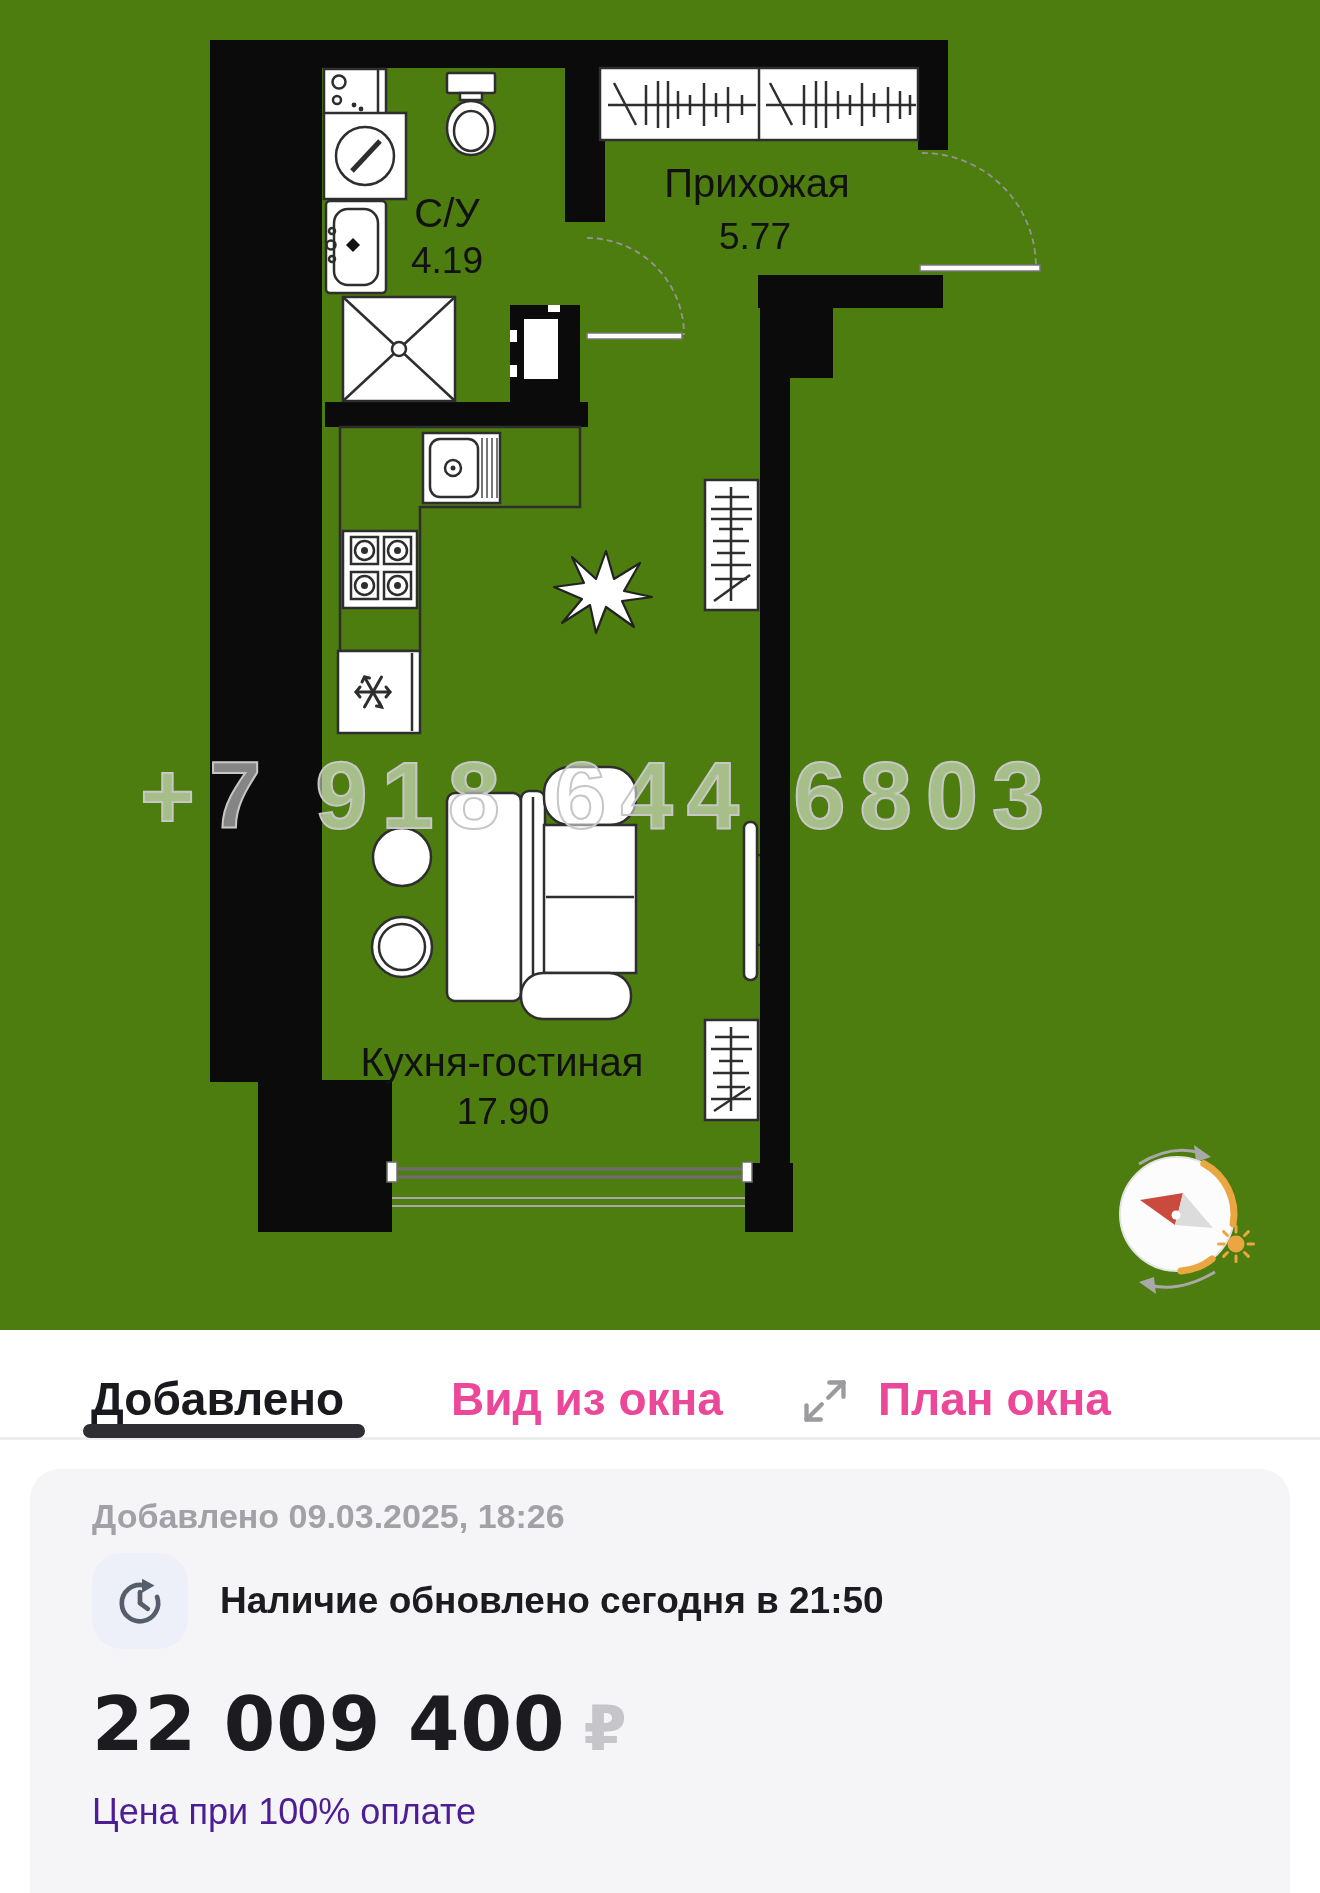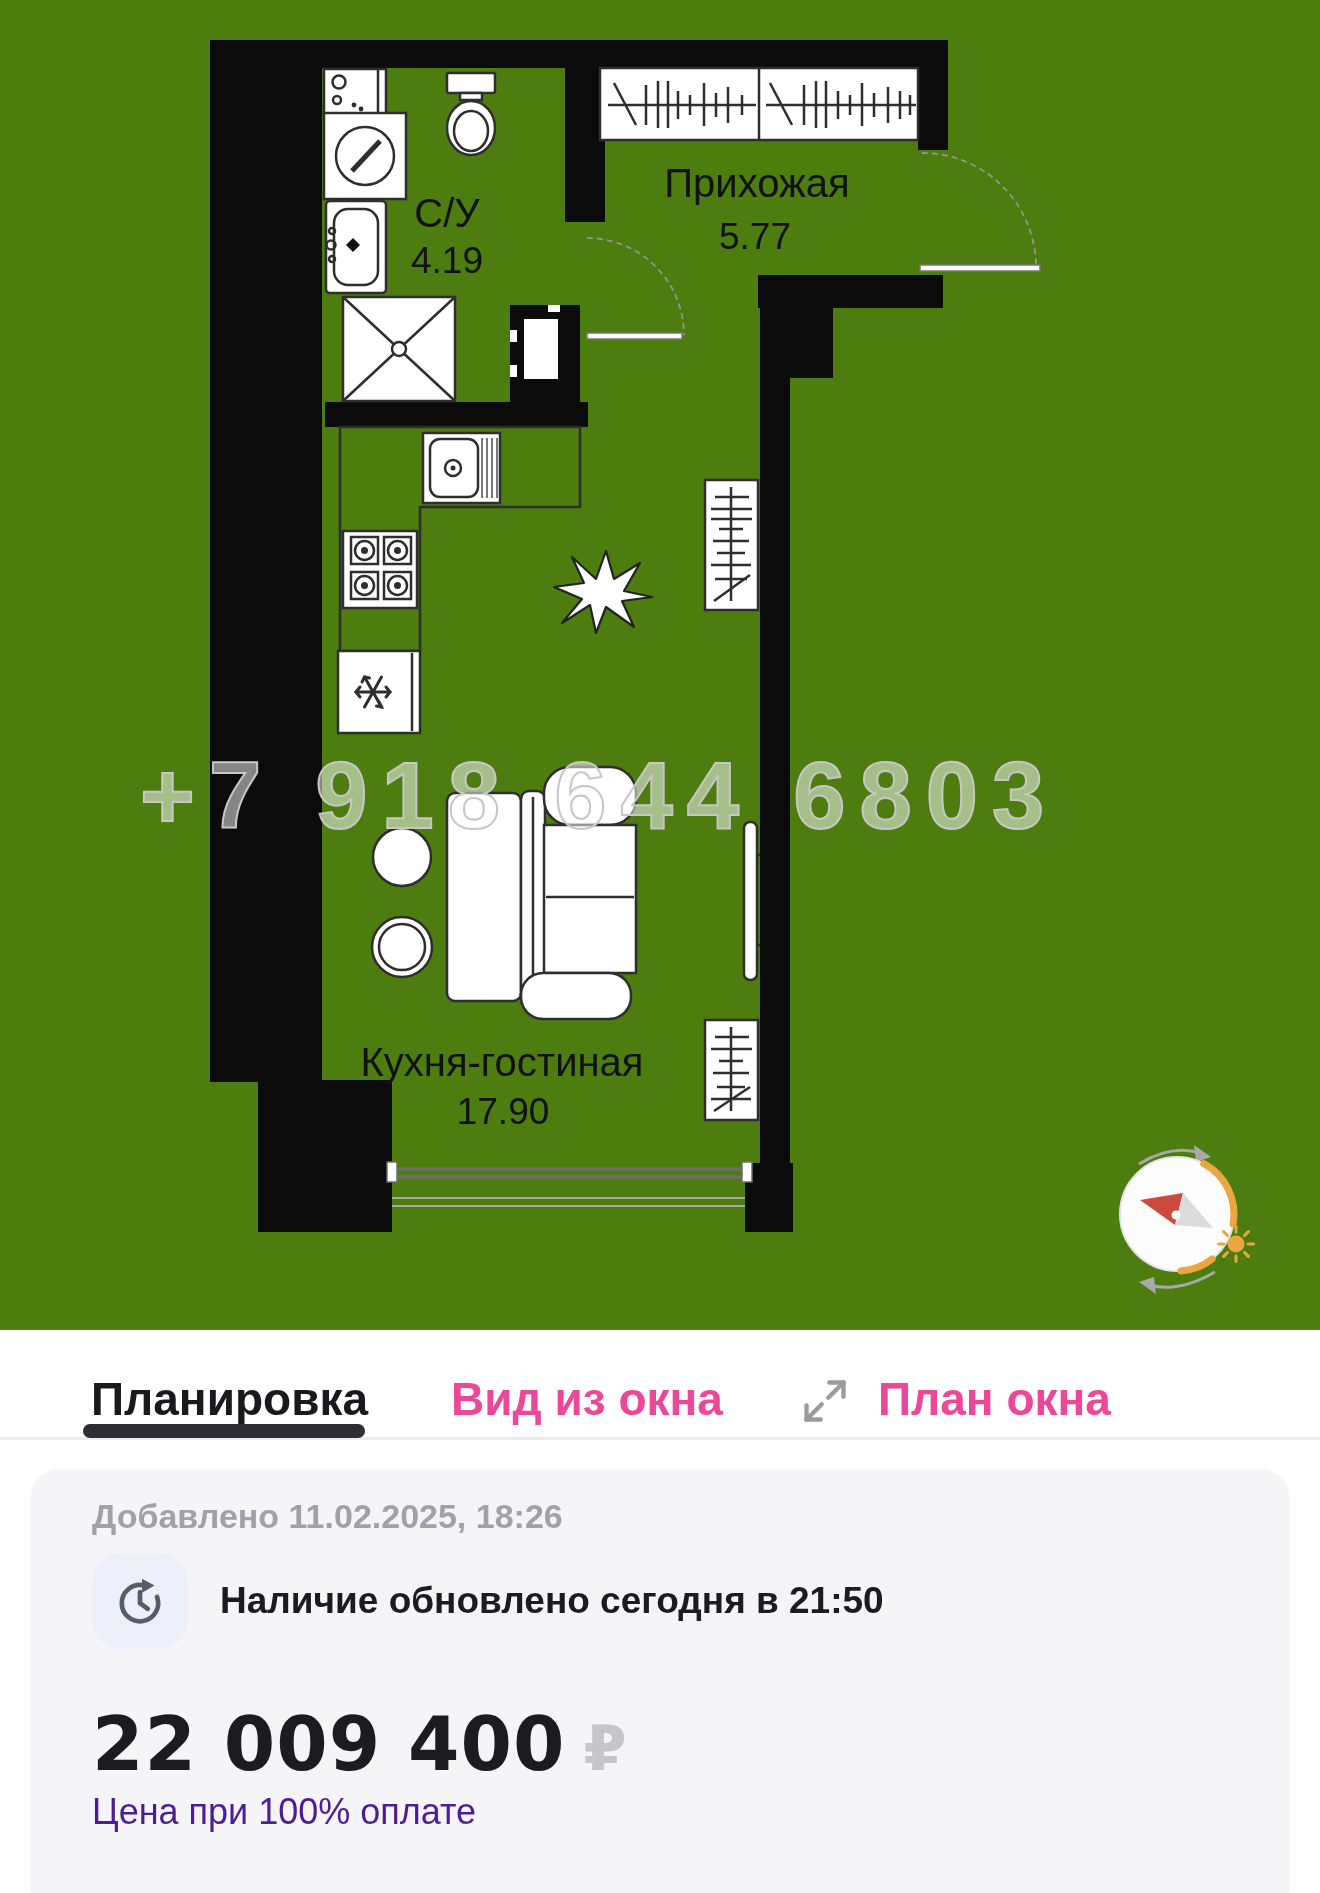"Планировка" span.tab { text: Планировка -> Добавлено }
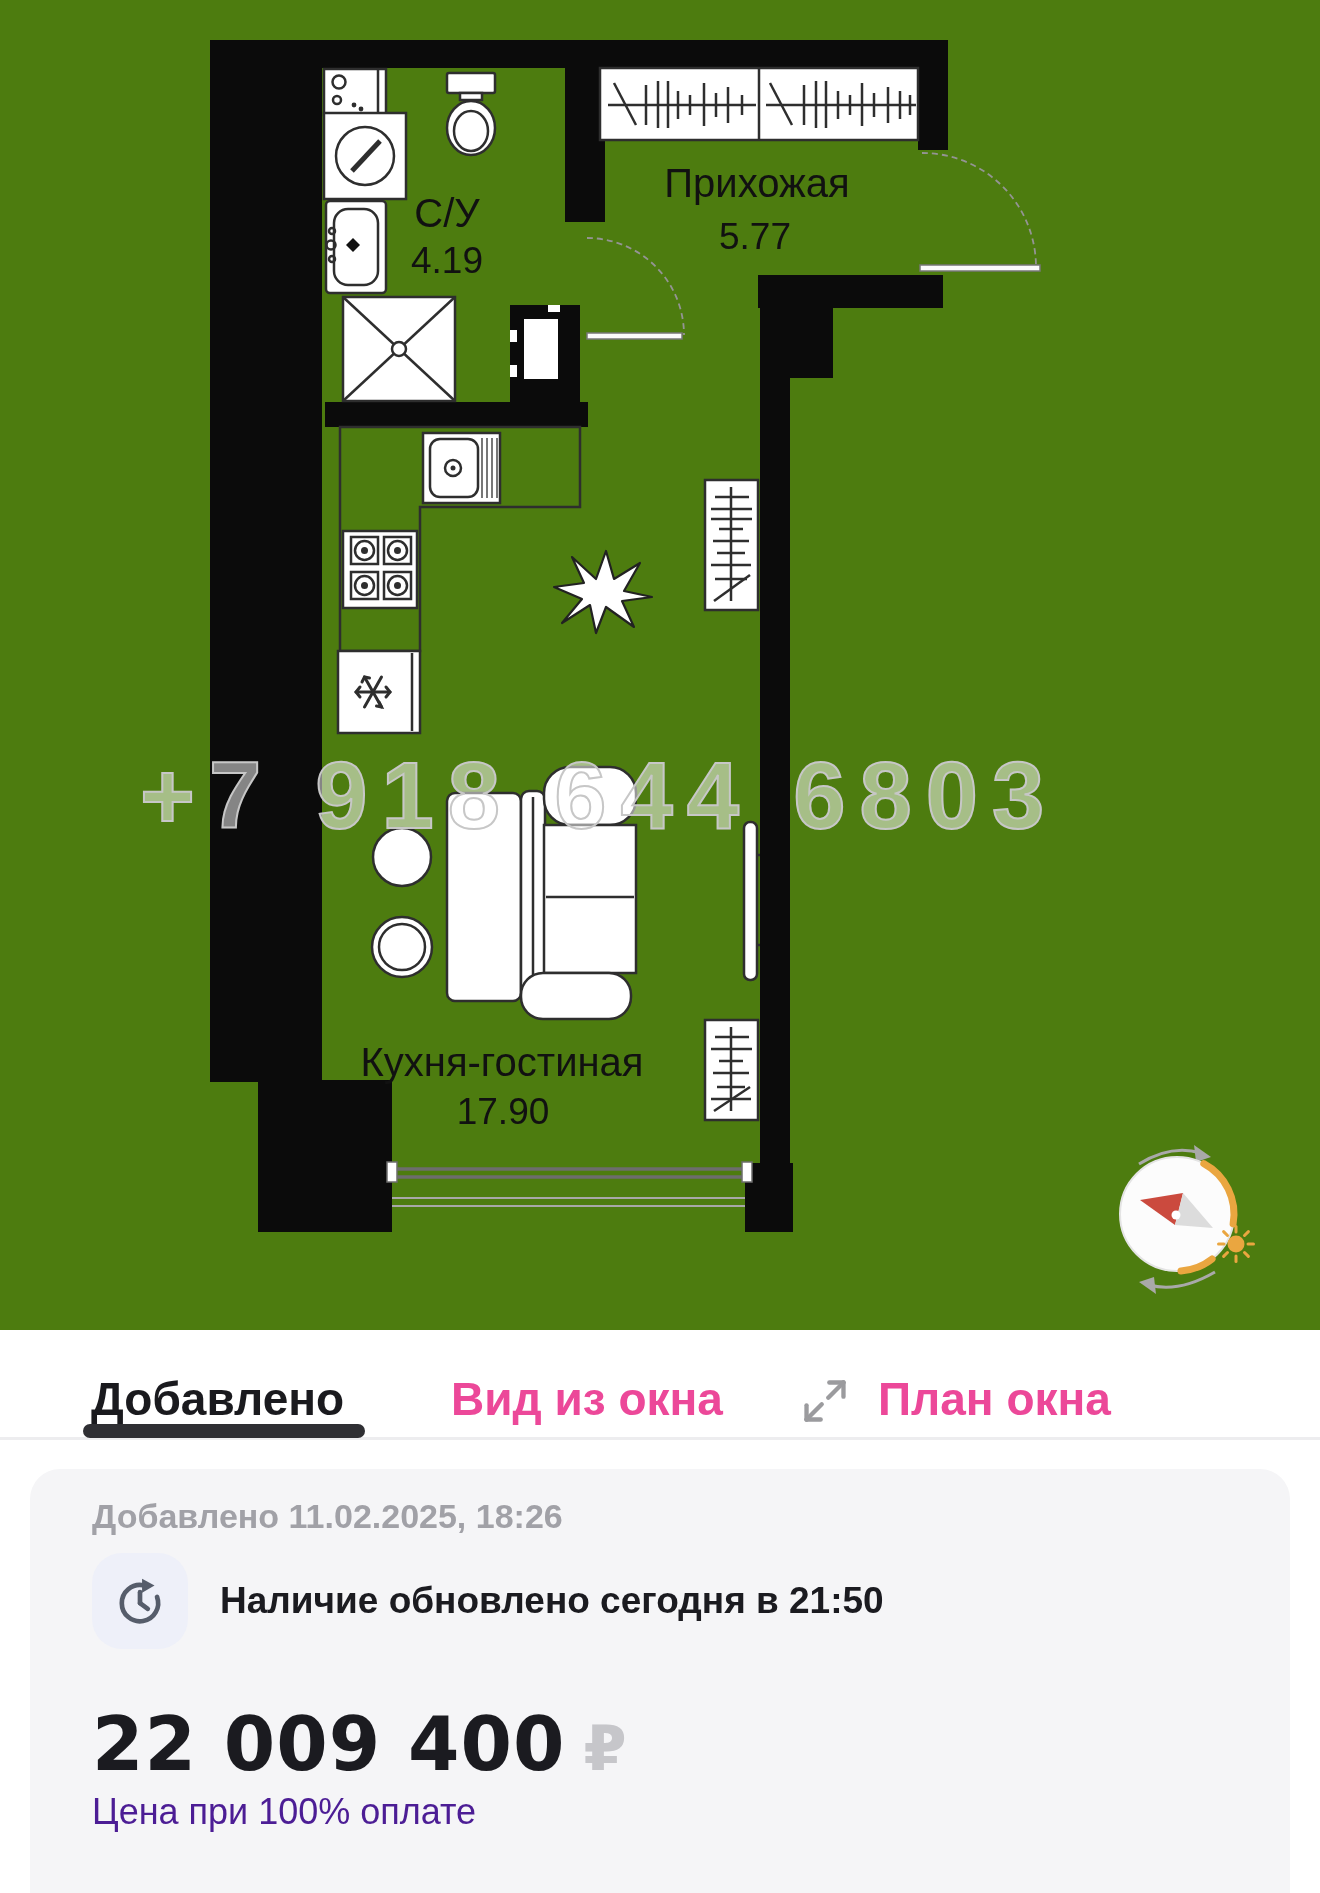"Добавлено 11.02.2025, 18:26" div { text: 11.02.2025 -> 09.03.2025 }
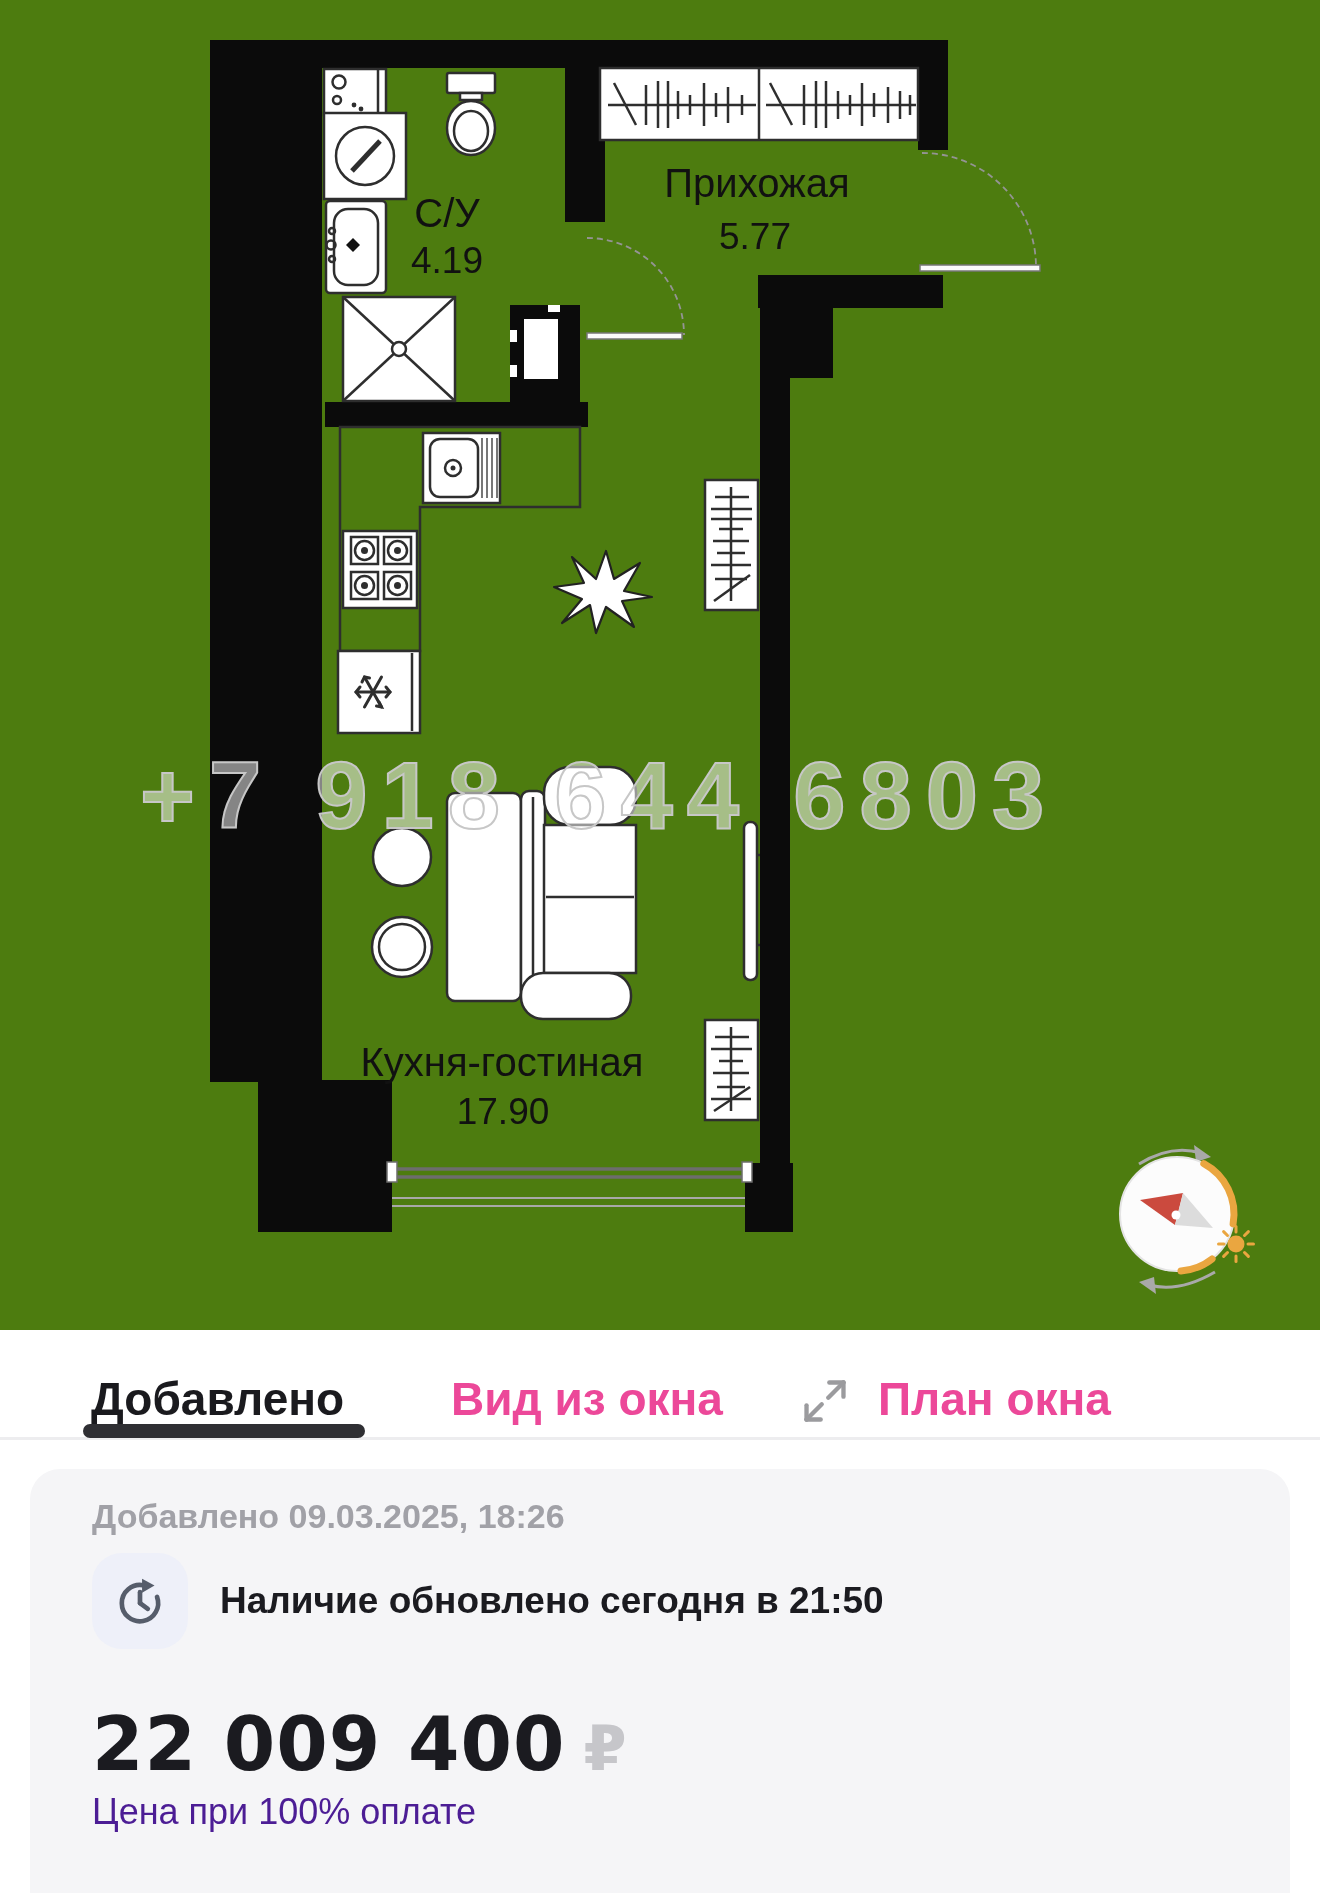"22 009 400" #price-row { margin-top: 20px -> none }
